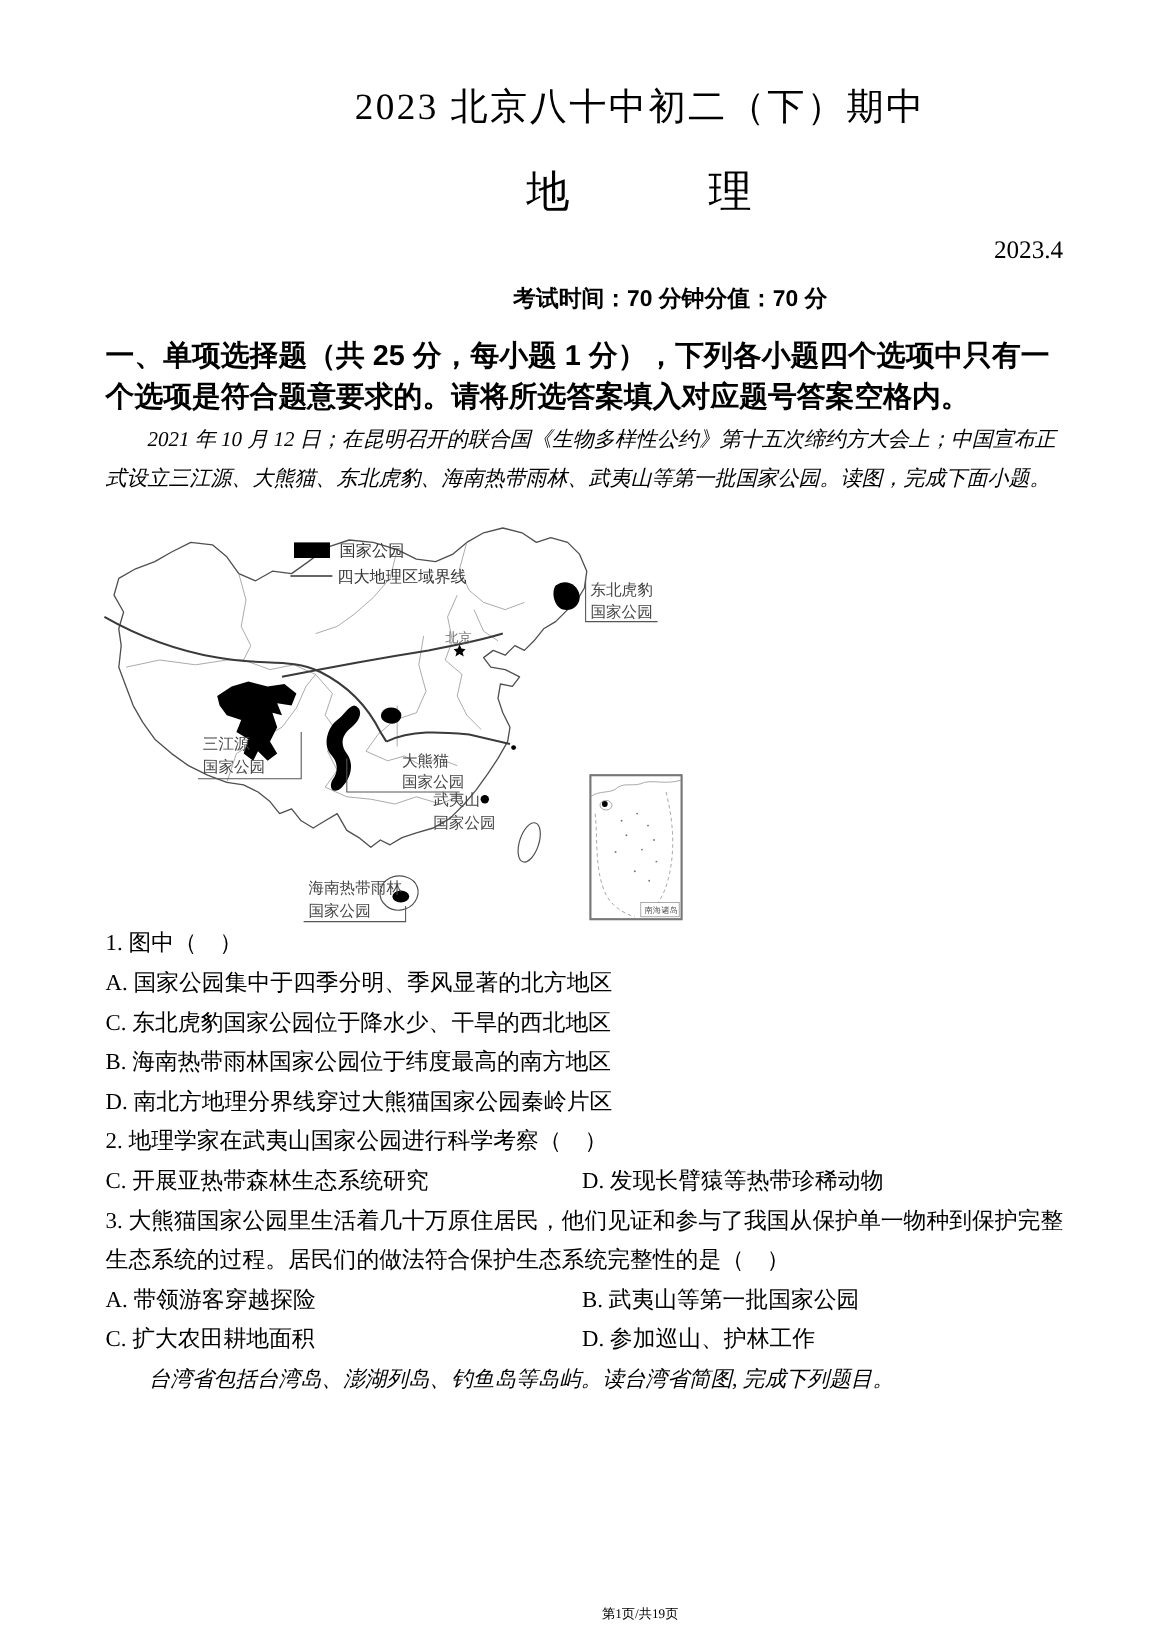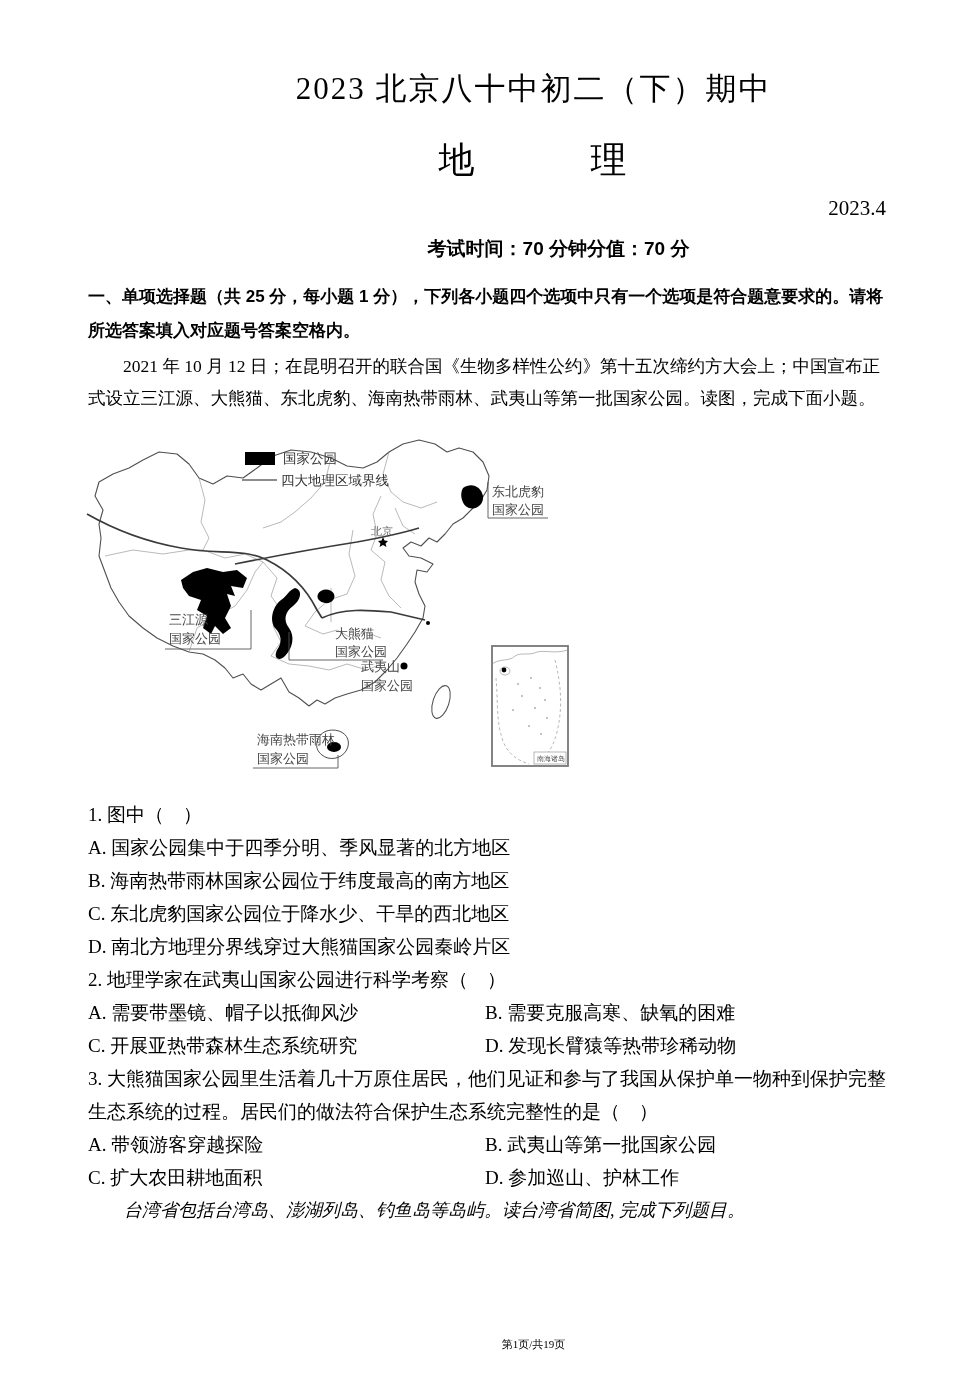"一、单项选择题（共 25 分，每小题 1" .heading { font-size: 17px -> 24px }
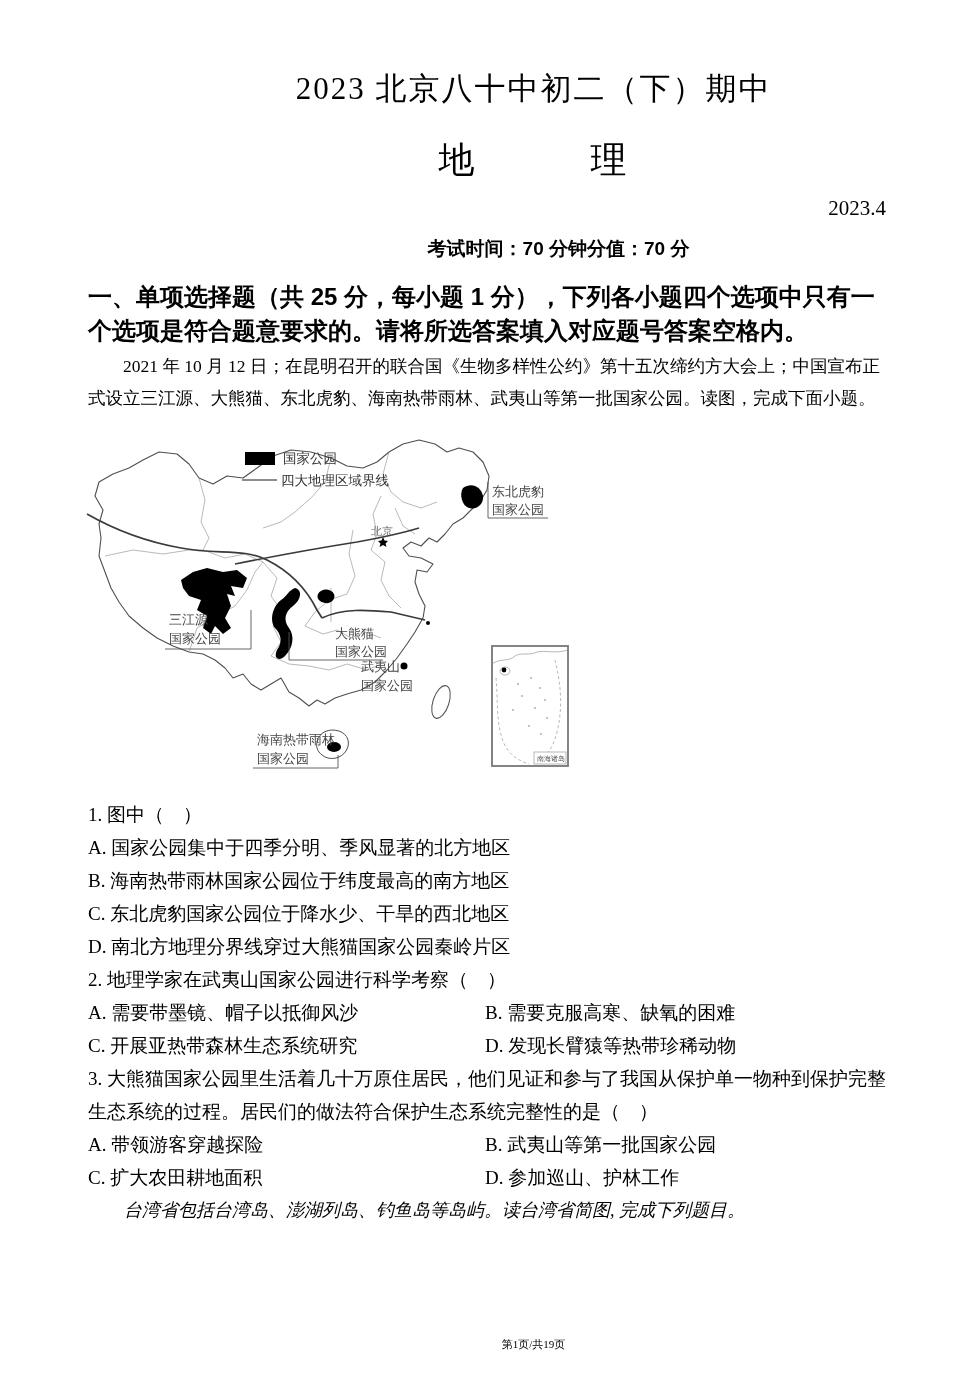"2021 年 10 月 12" .intro { font-style: none -> italic }
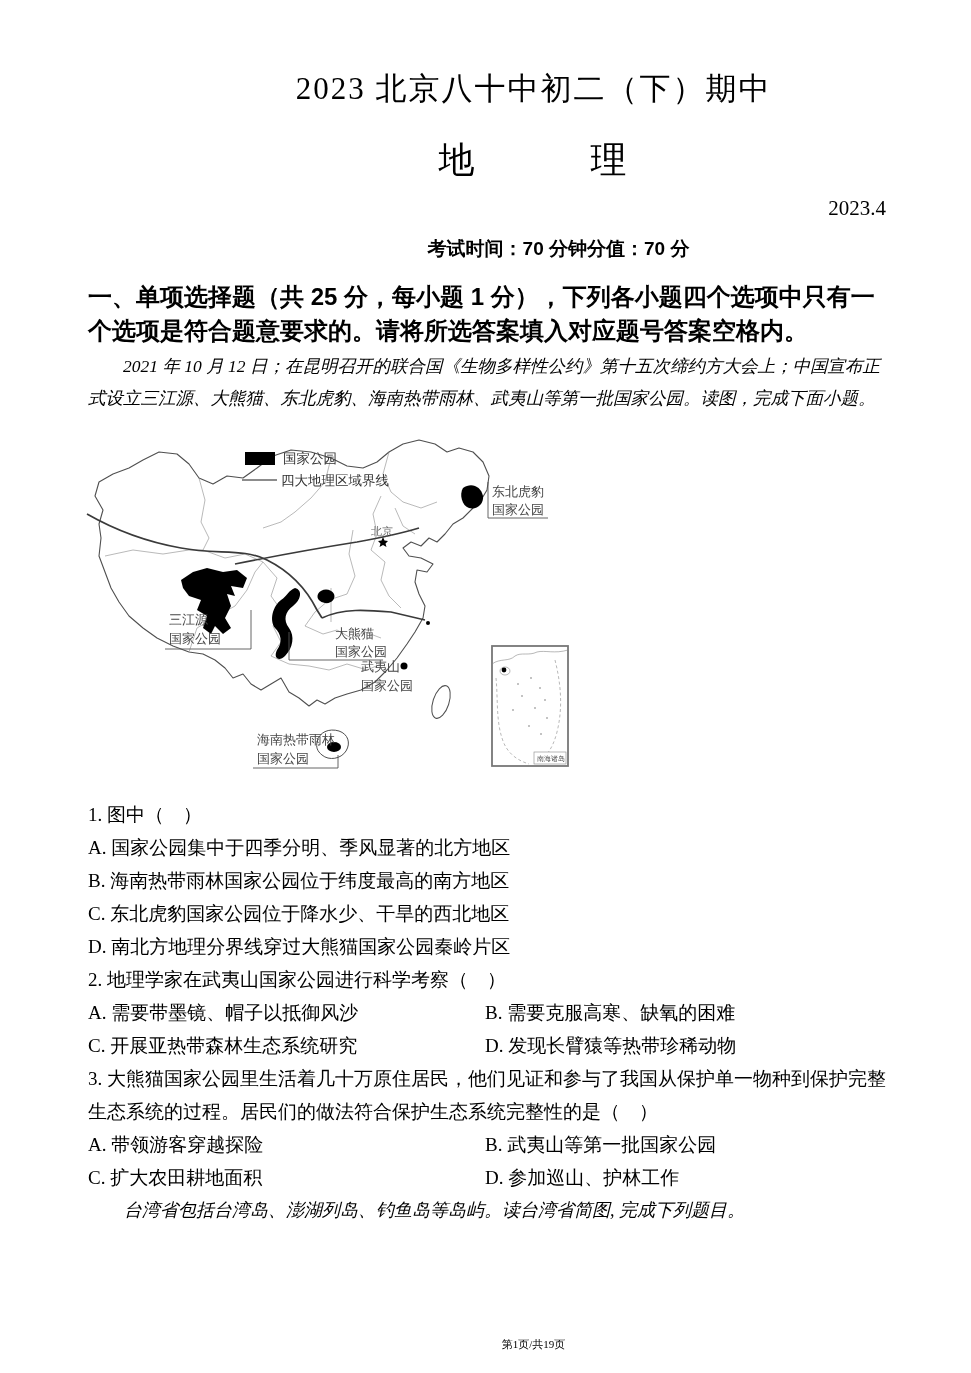"1. 图中（ ）" .questions { margin-top: 28px -> none }
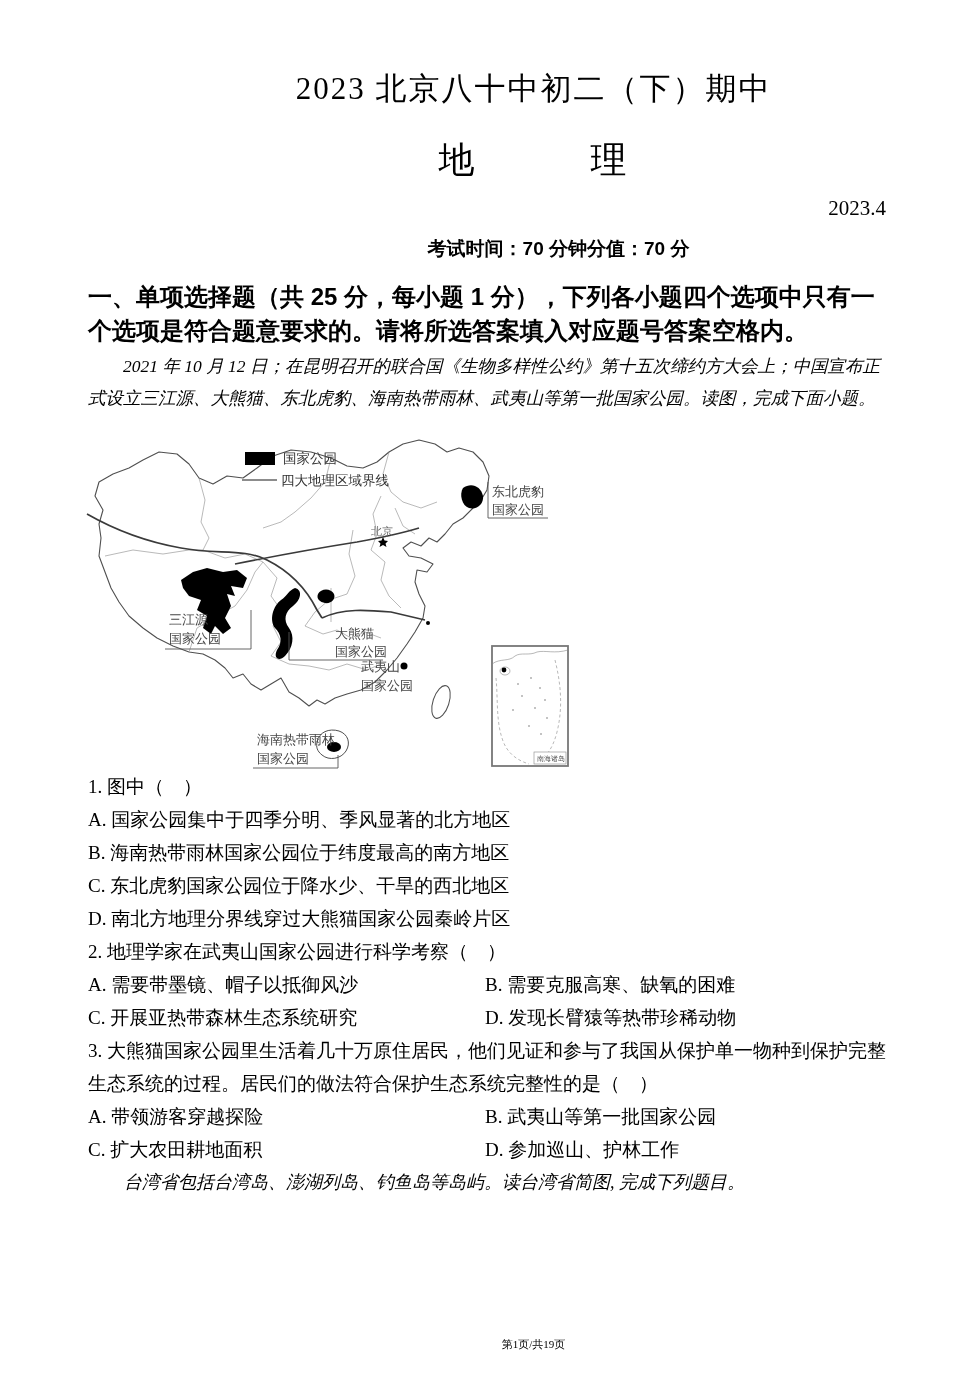"B. 海南热带雨林国家公园位于纬度最高的南方地区" div.qline { order: before "C. 东北虎豹国家公园位于降水少、干旱的西北地区" -> after "C. 东北虎豹国家公园位于降水少、干旱的西北地区" }
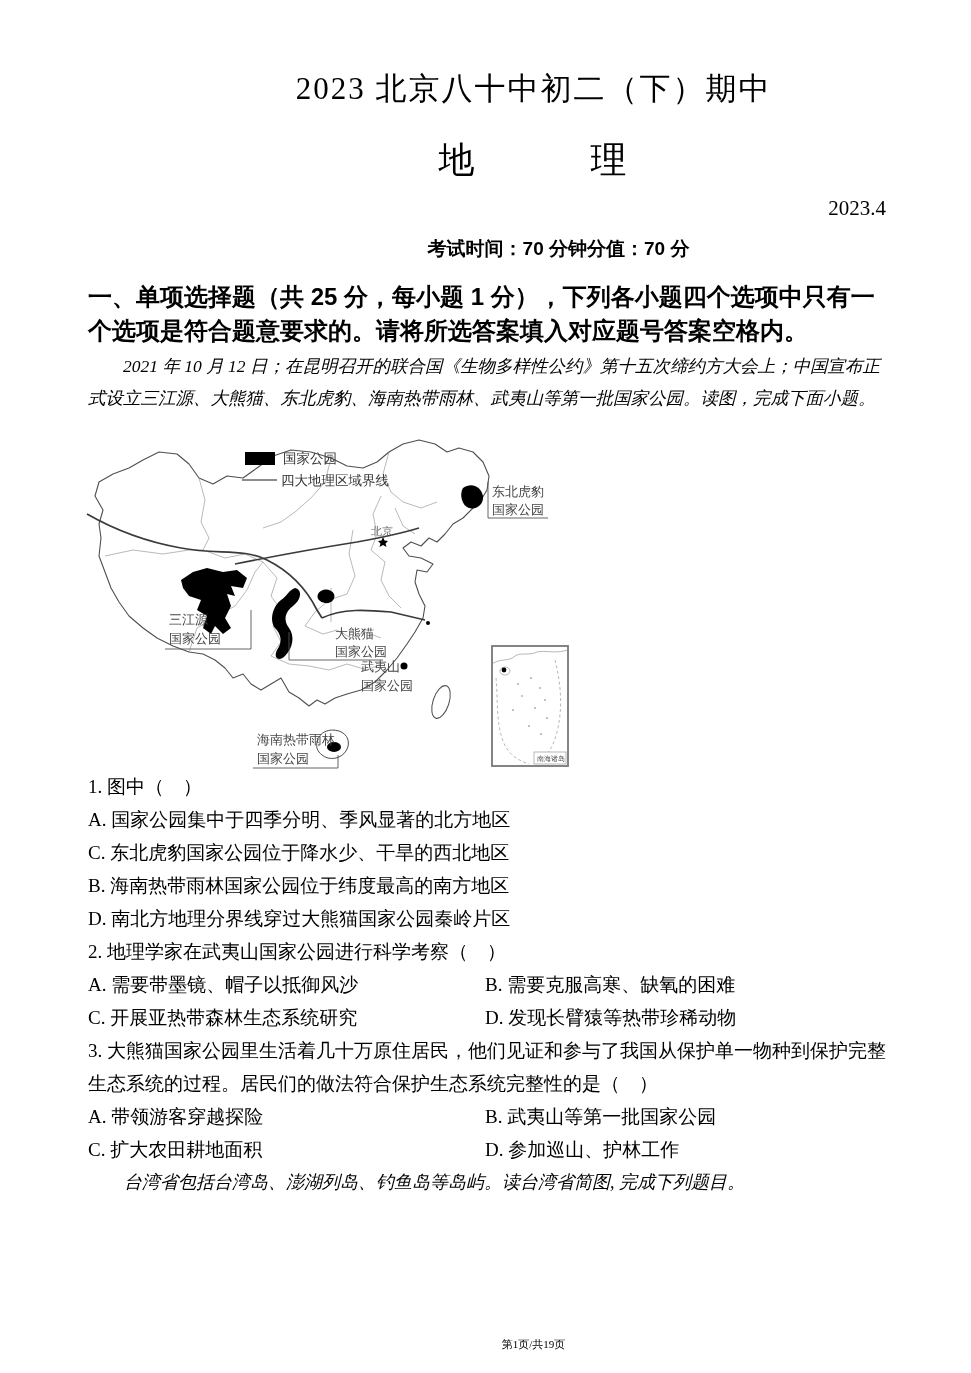"A. 需要带墨镜、帽子以抵御风沙" div.optrow { html: <div> <div>A. 需要带墨镜、帽子以抵御风沙</div> <div>B. 需要克服高寒、缺氧的困难</div> </div> -> none }
